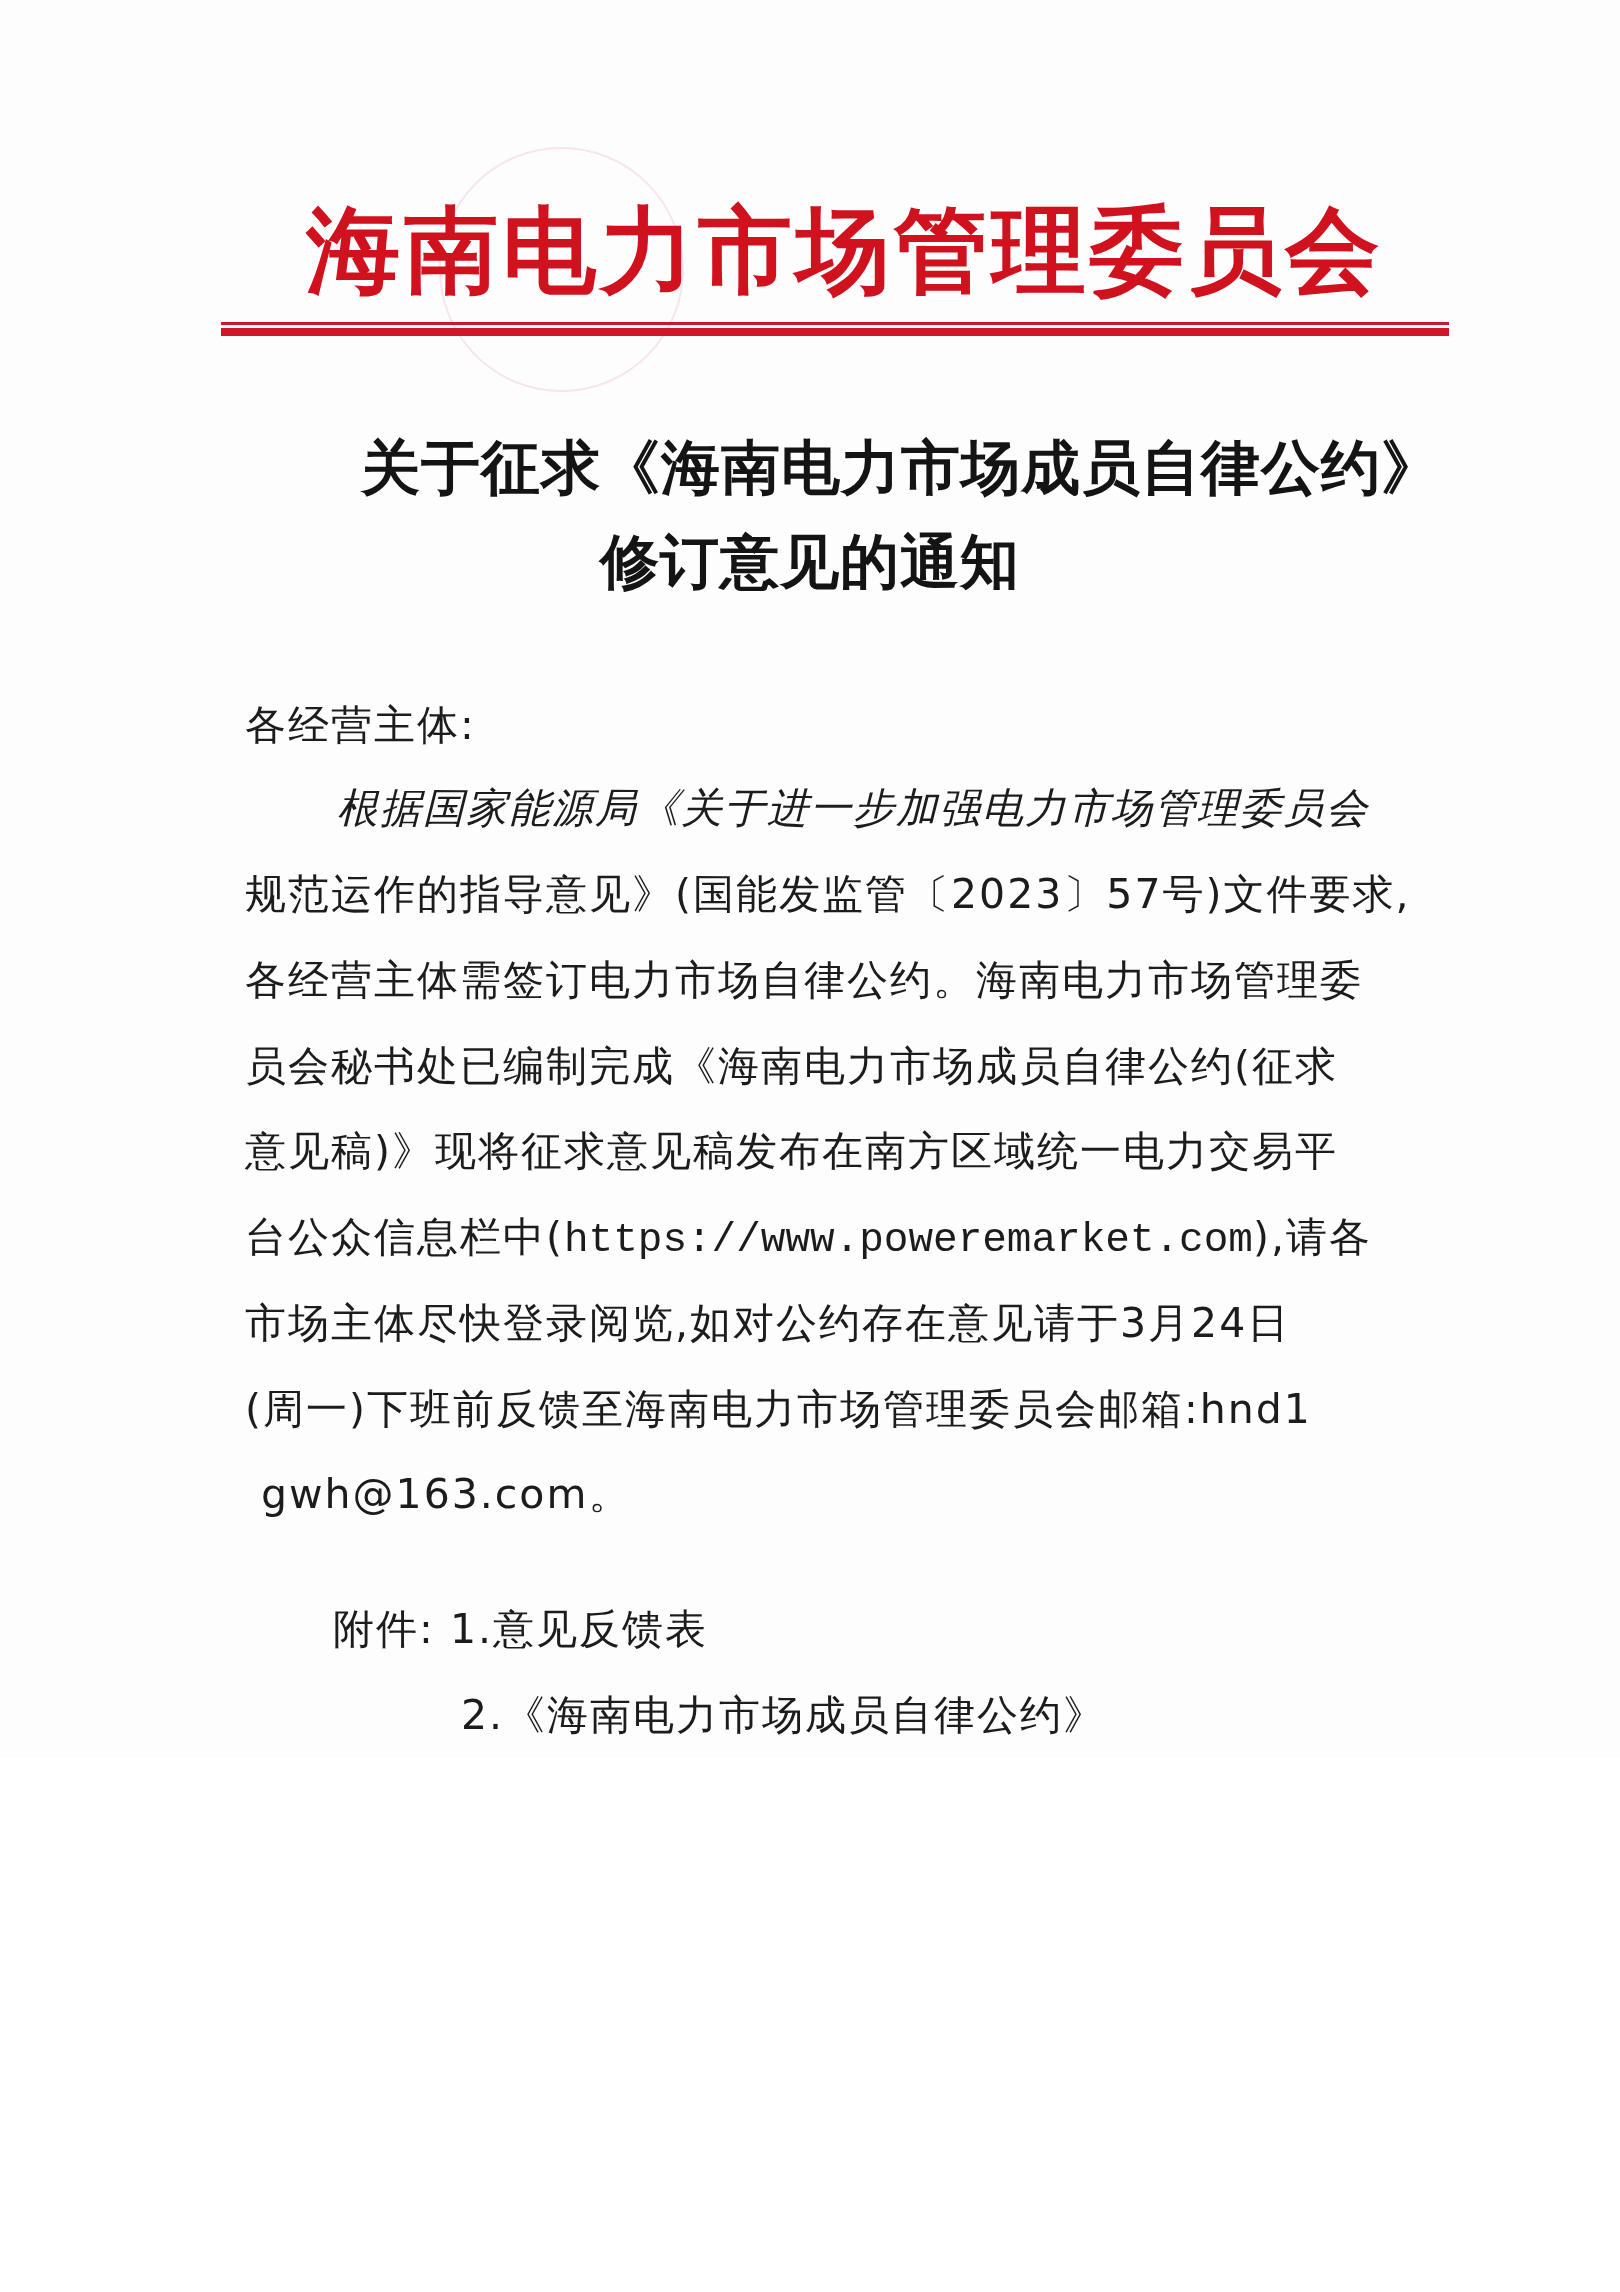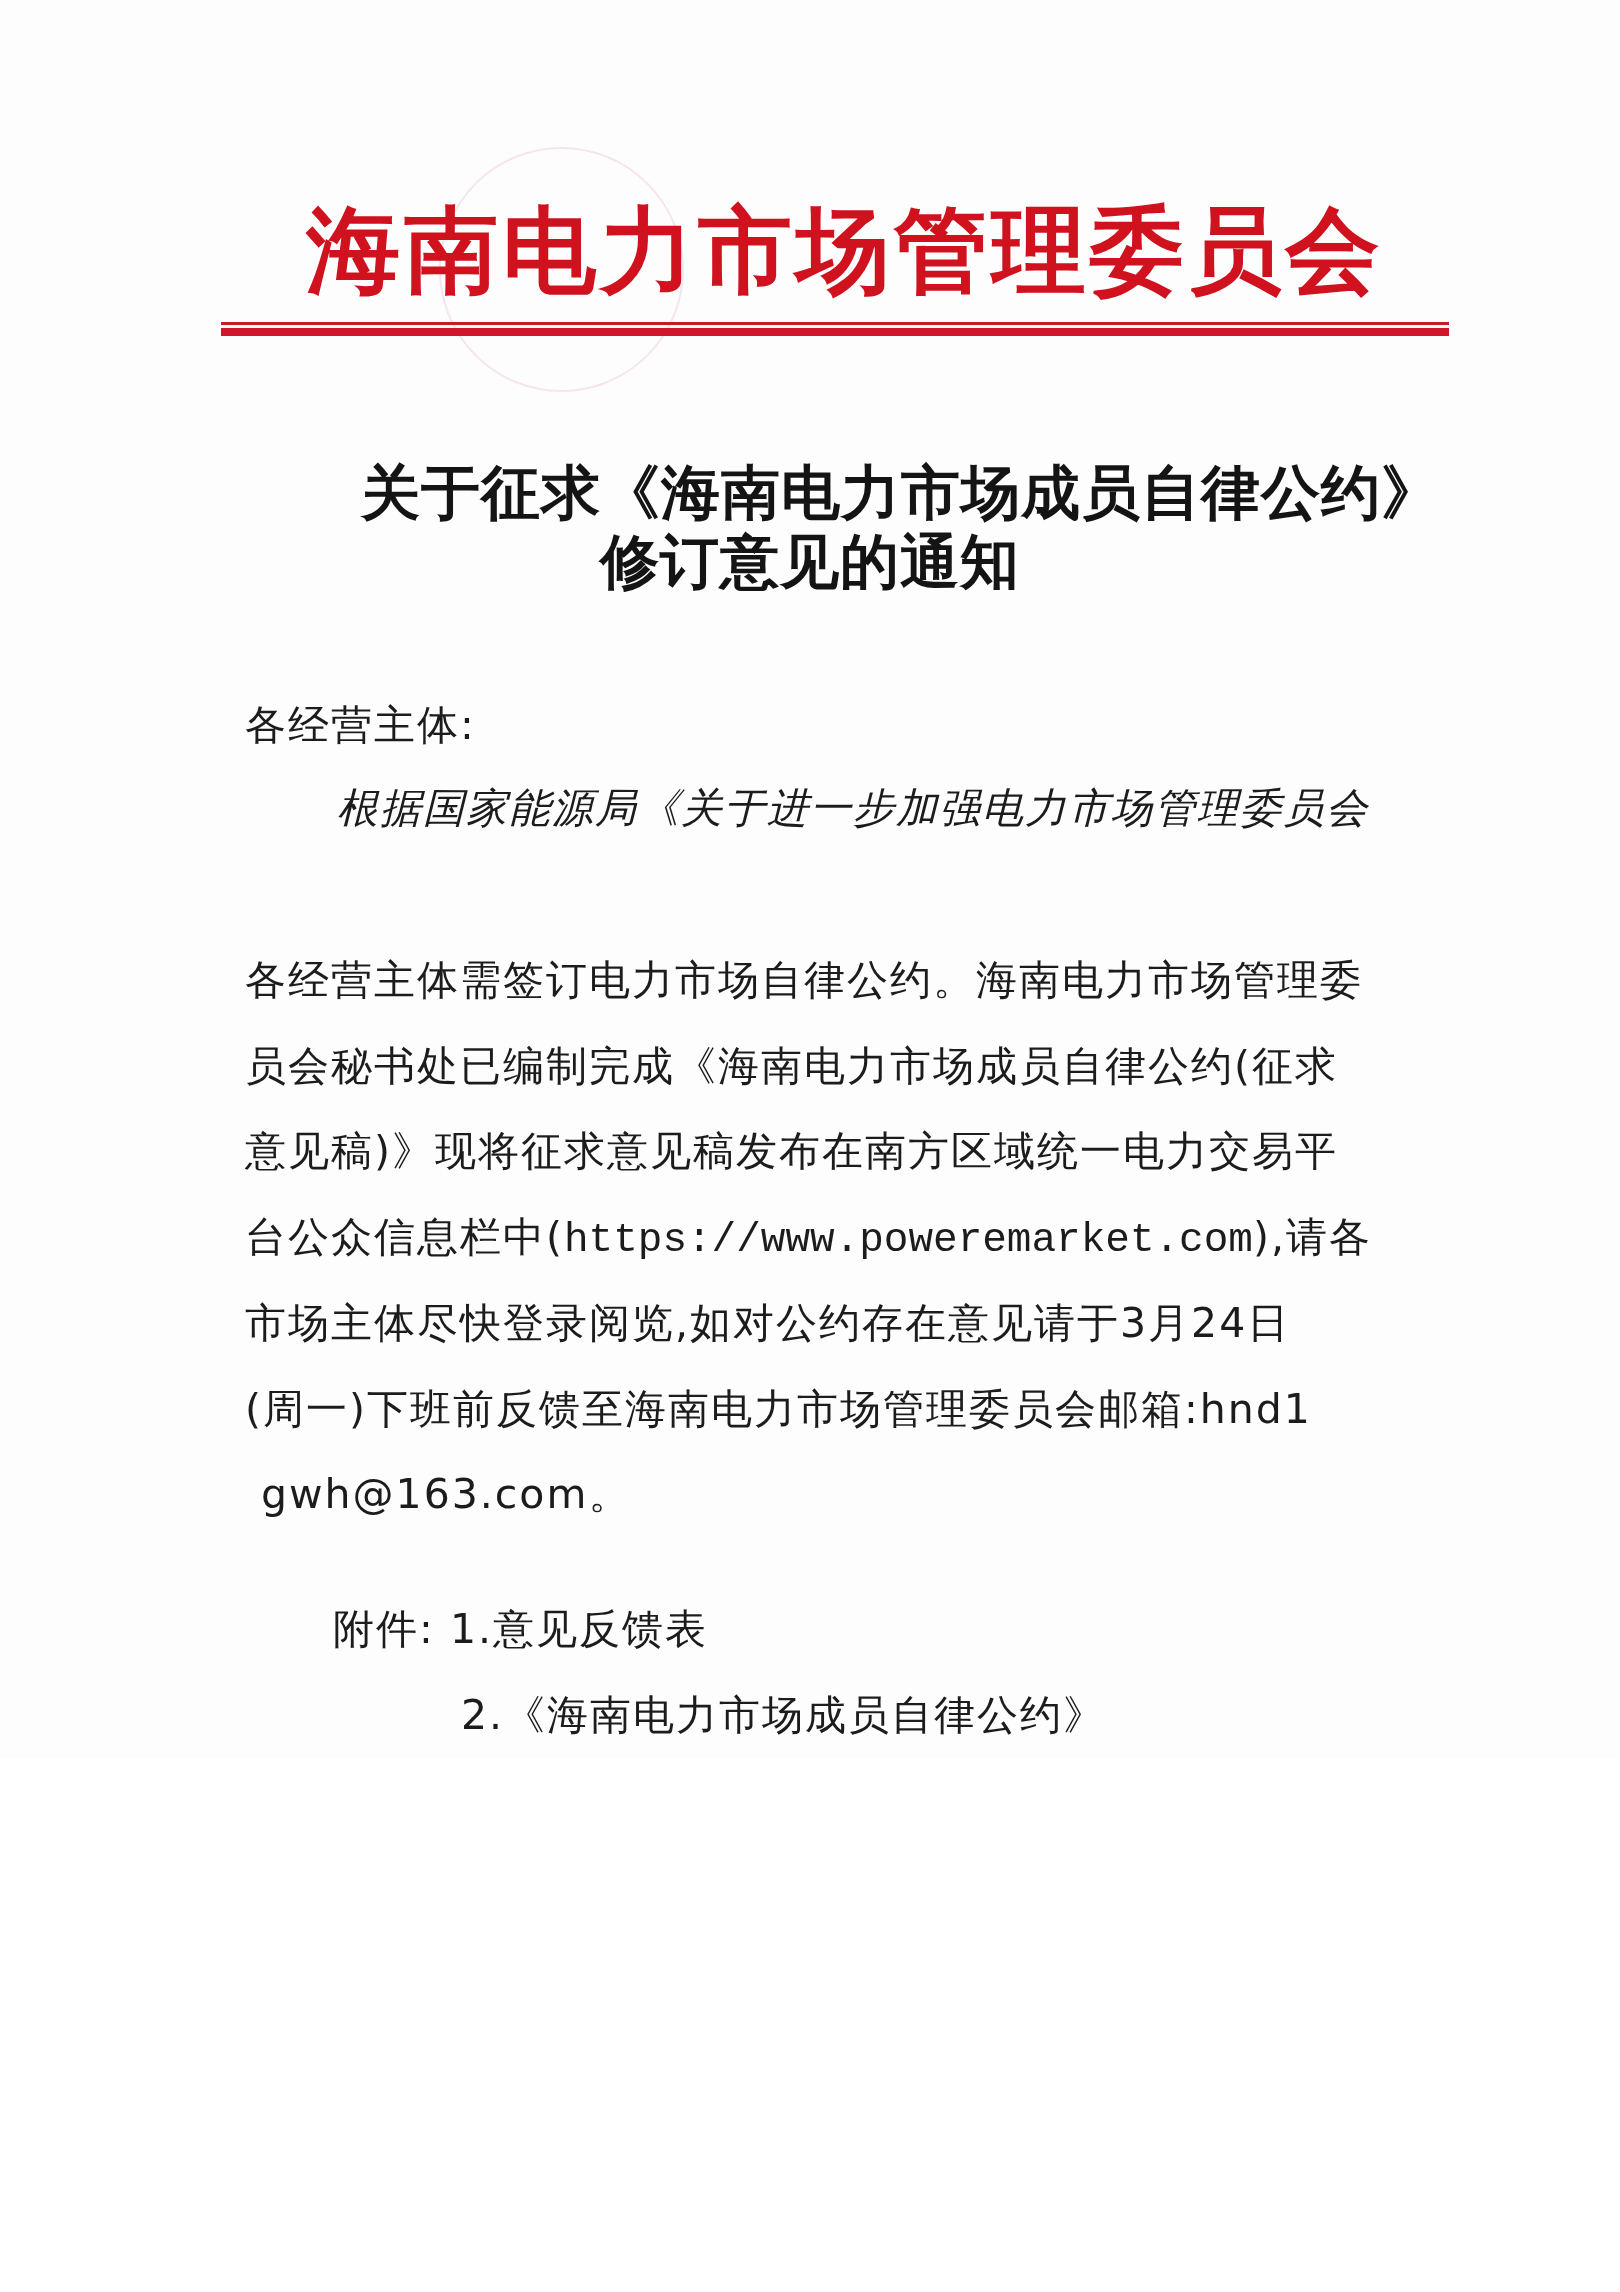"关于征求《海南电力市场成员自律公约》" .doc-heading.l1 { top: 457px -> 432px }
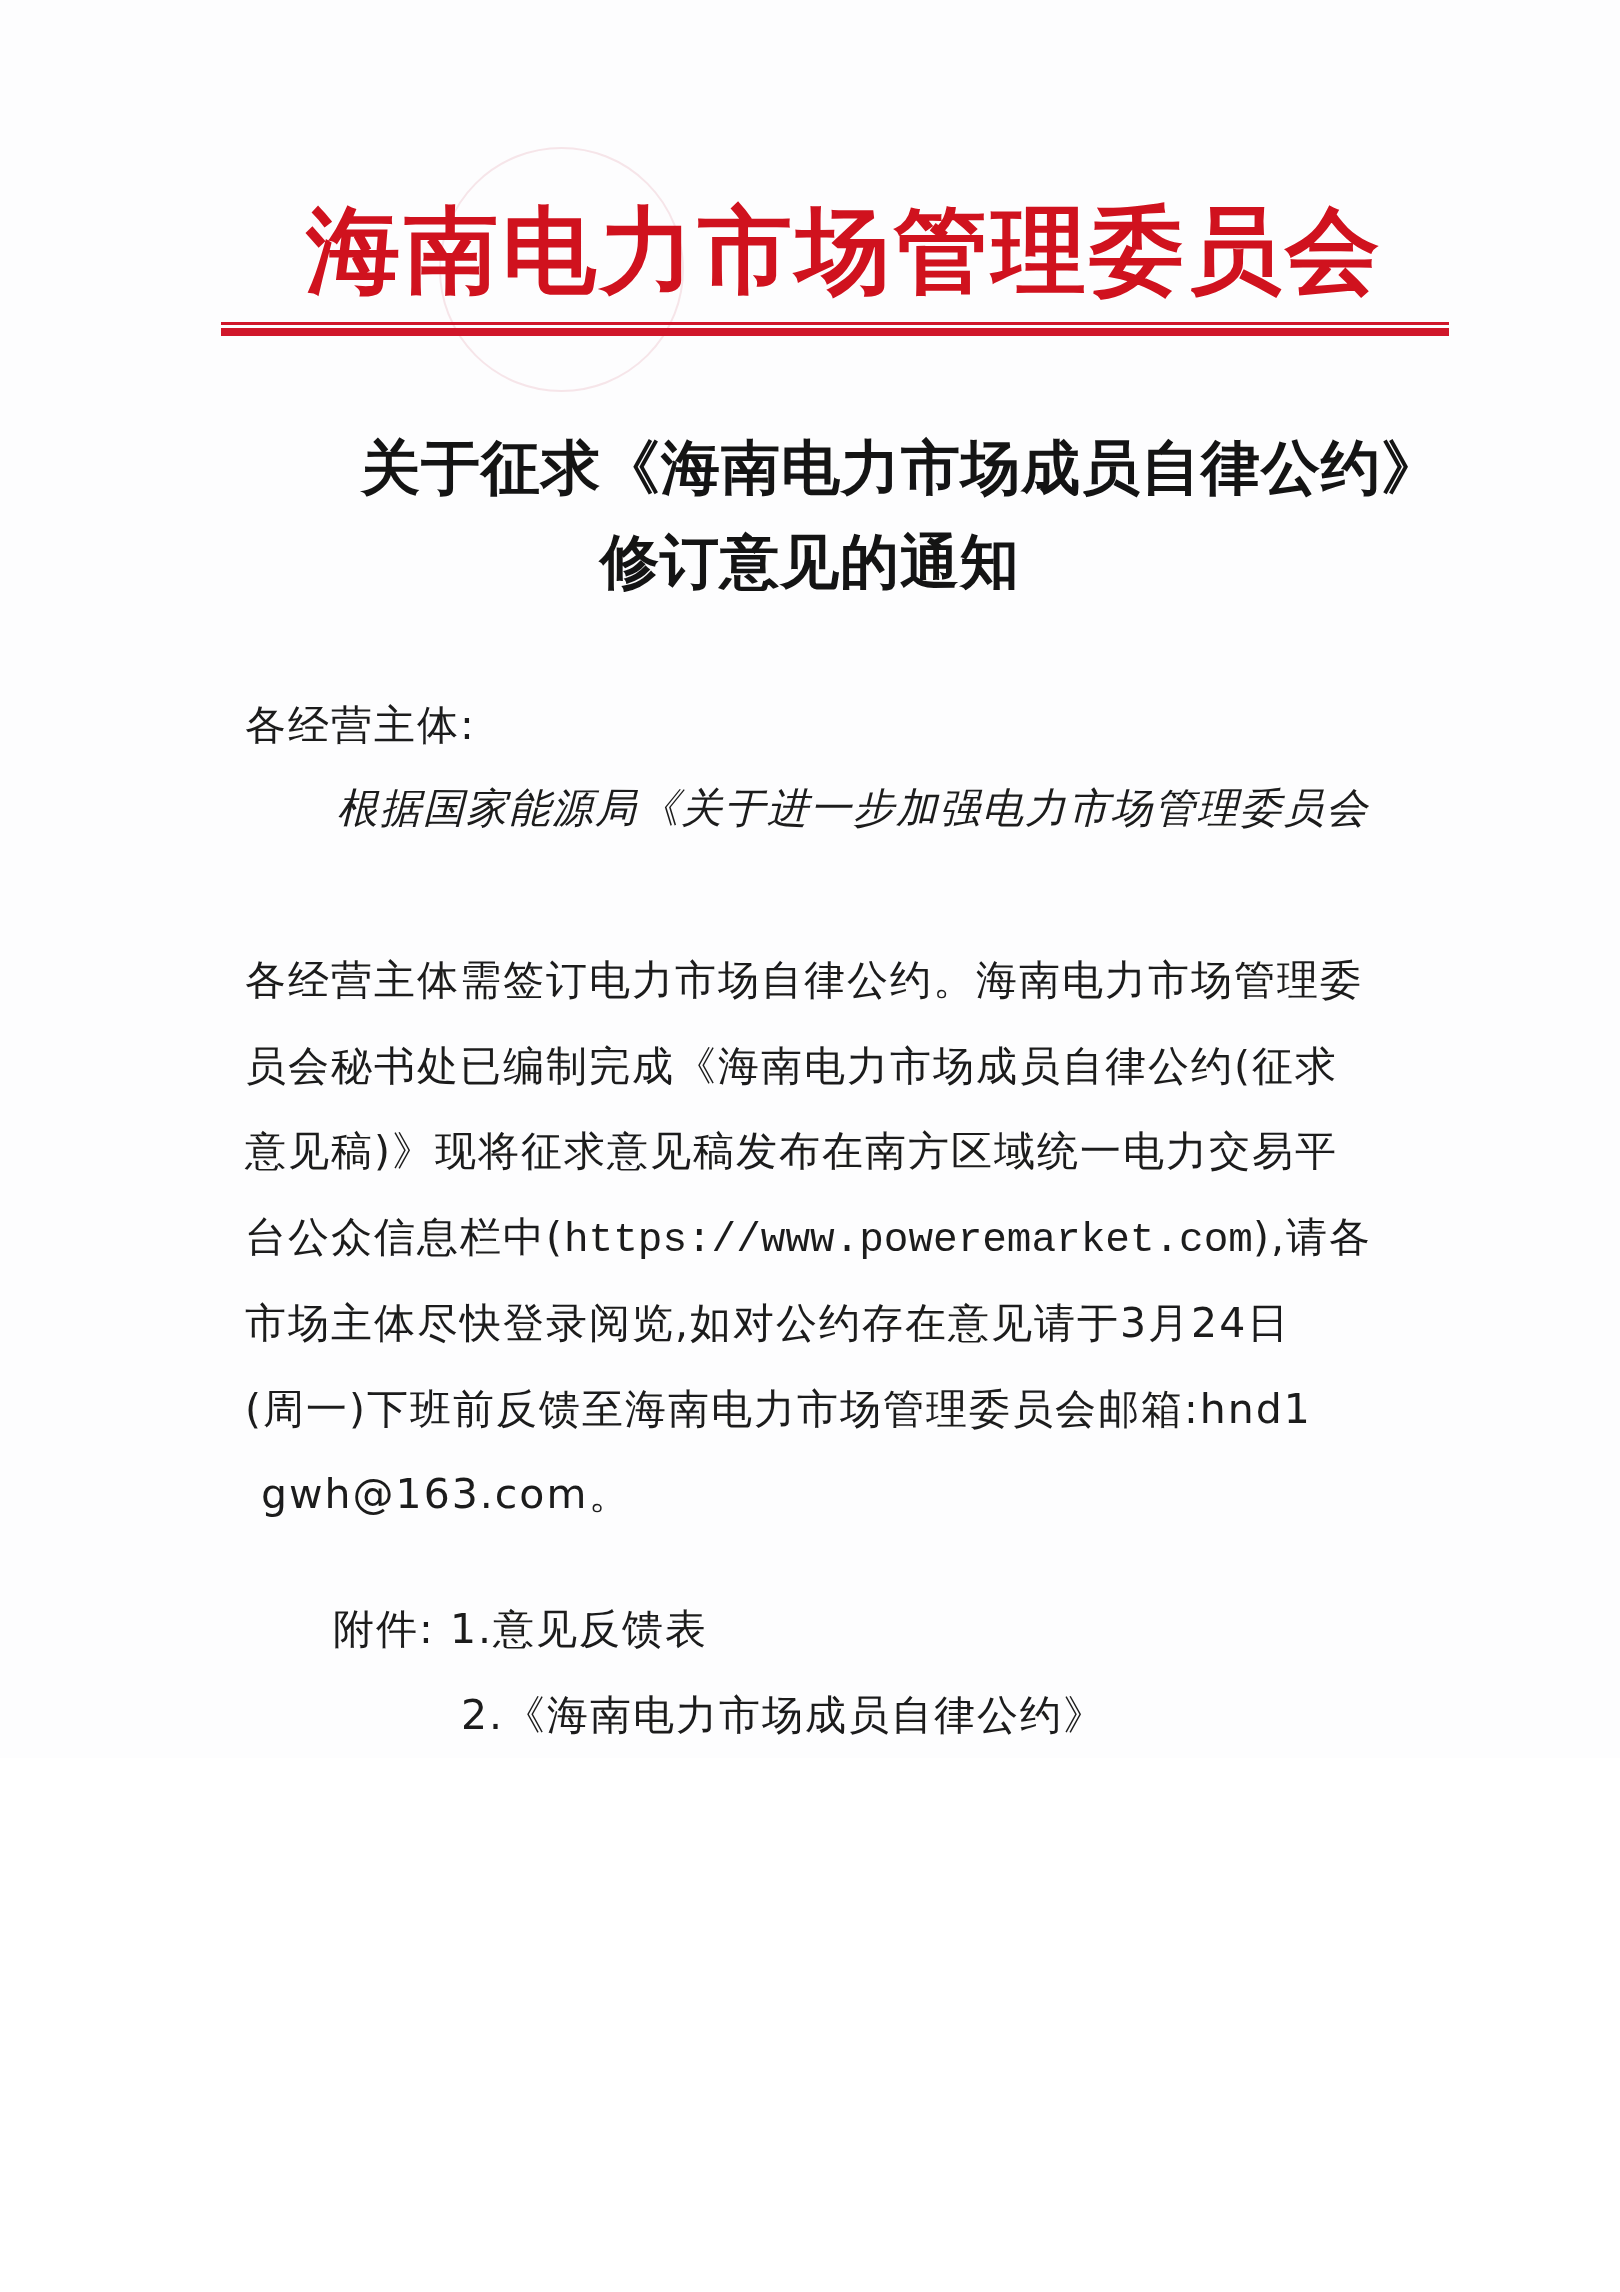"规范运作的指导意见》(国能发监管〔2023〕57号)文件要求," div.body-line { html: none -> <div>规范运作的指导意见》(国能发监管〔2023〕57号)文件要求,</div> }
